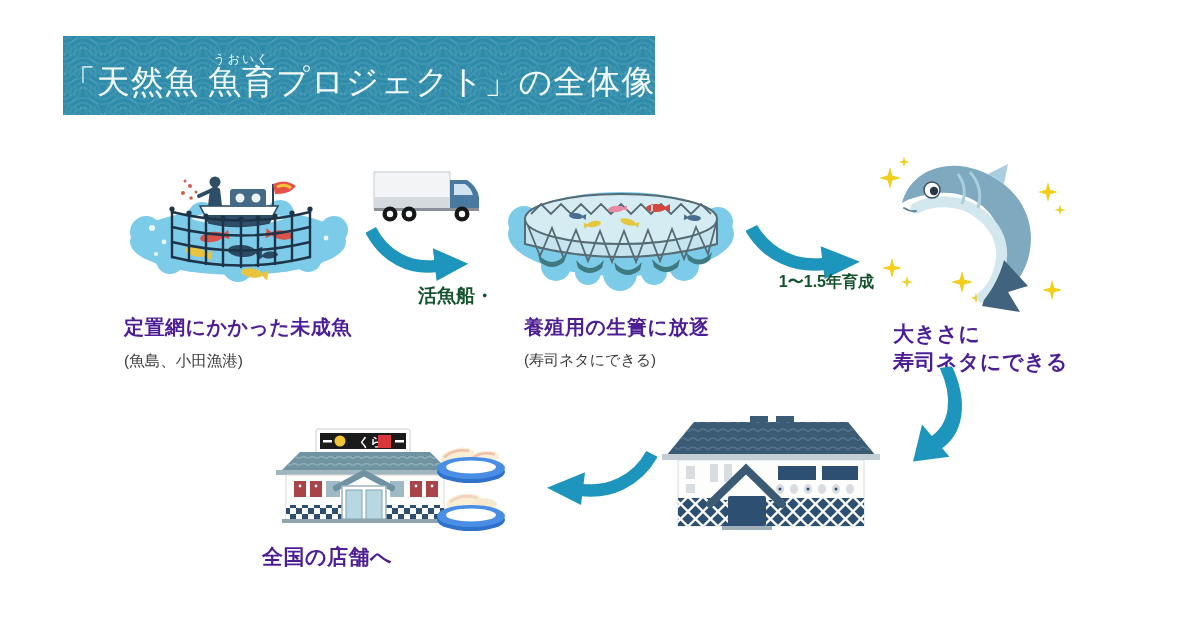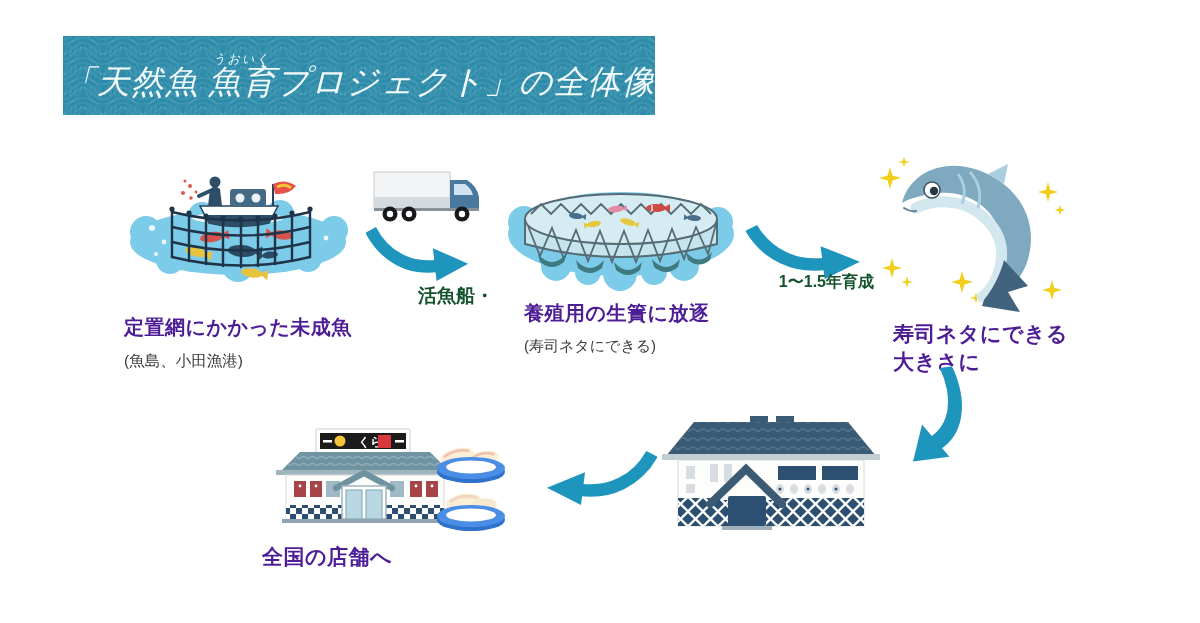"「天然魚 魚育うおいくプロジェクト」の全体像" .banner { font-style: italic -> none }
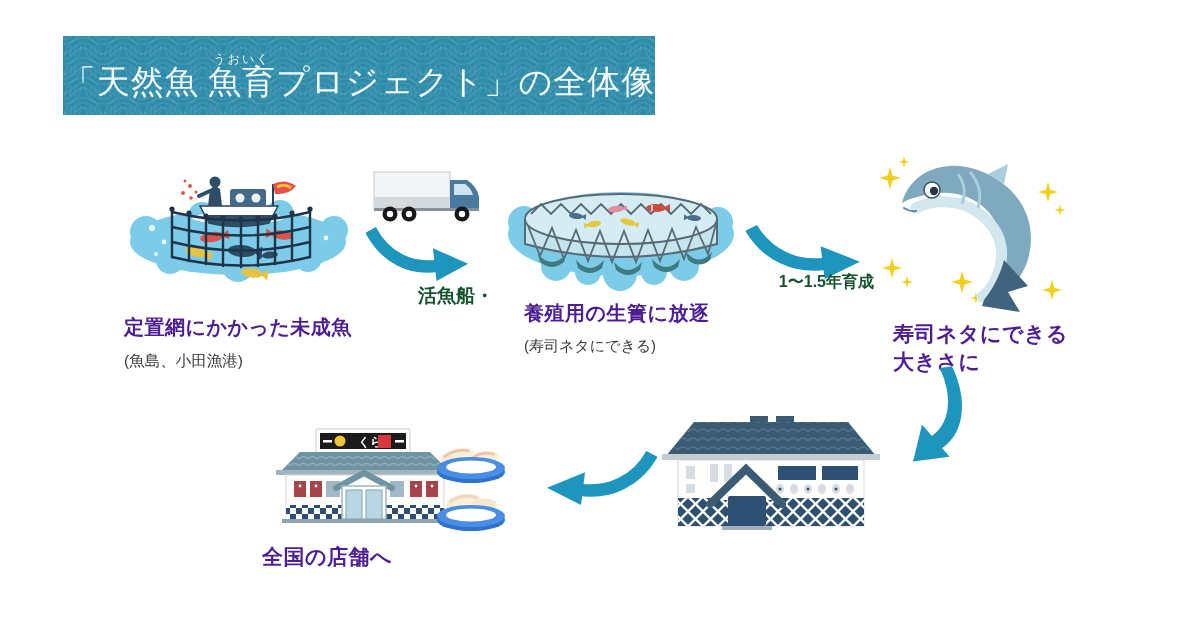"養殖用の生簀に放逐" div.abs { top: 300px -> 314px }
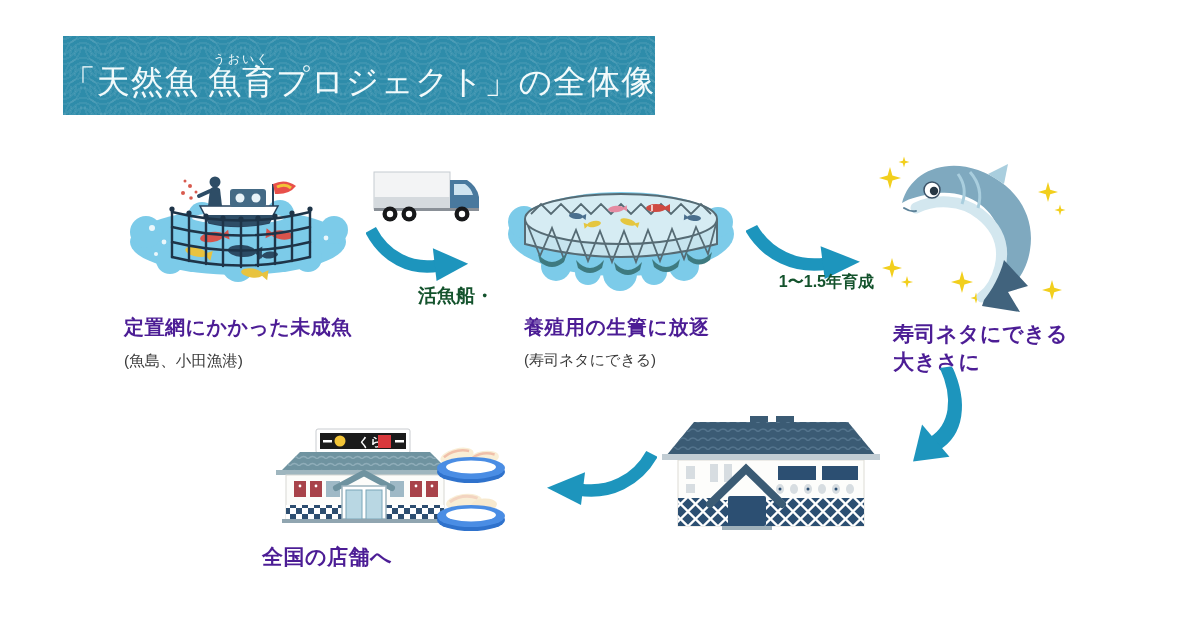"寿司ネタにできる" div { order: before "大きさに" -> after "大きさに" }
